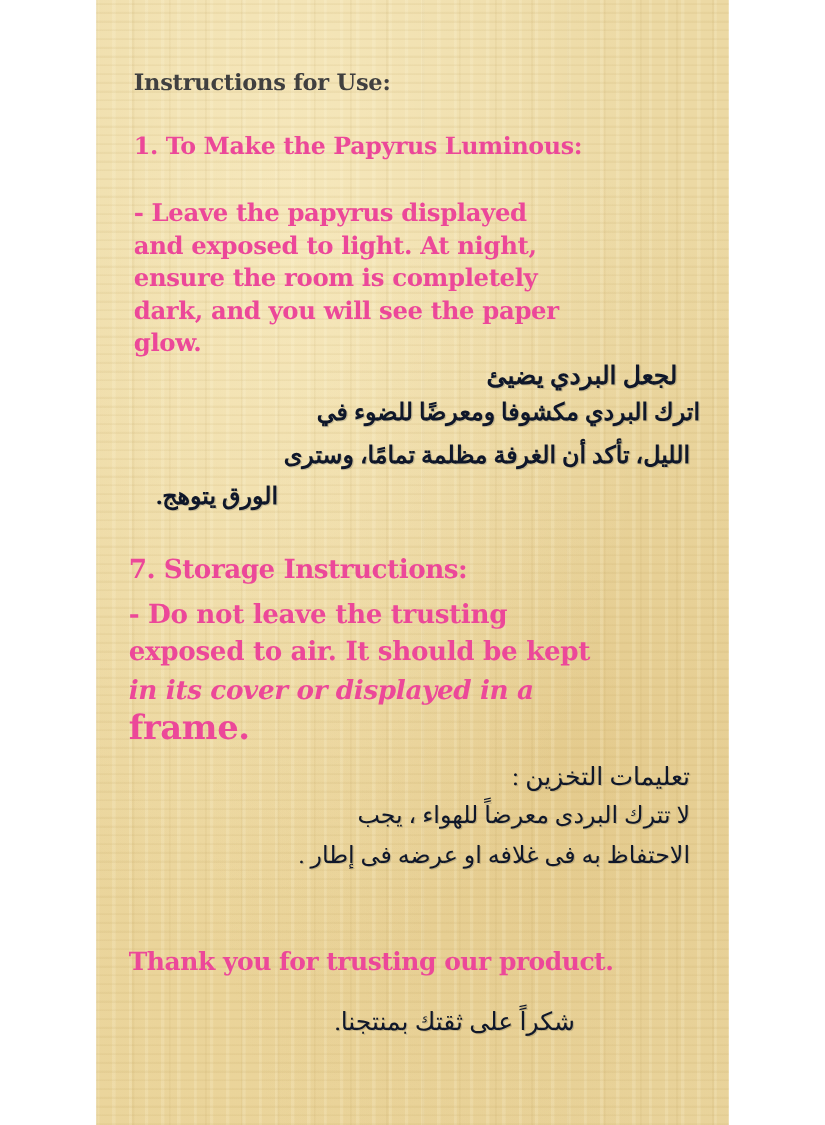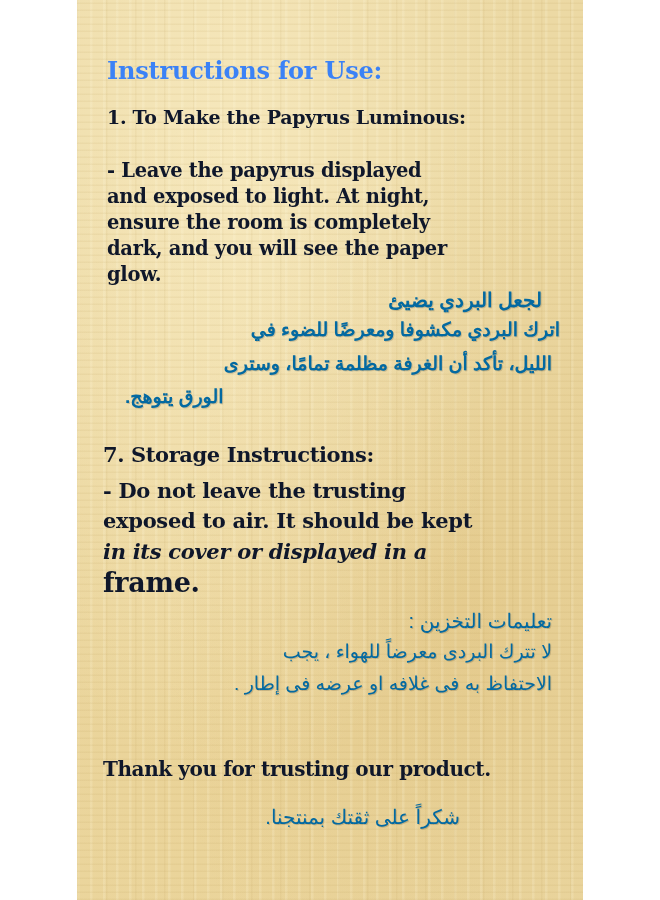"Instructions for Use:" .title { color: #3b82f6 -> #404040; font-size: 24px -> 18px }
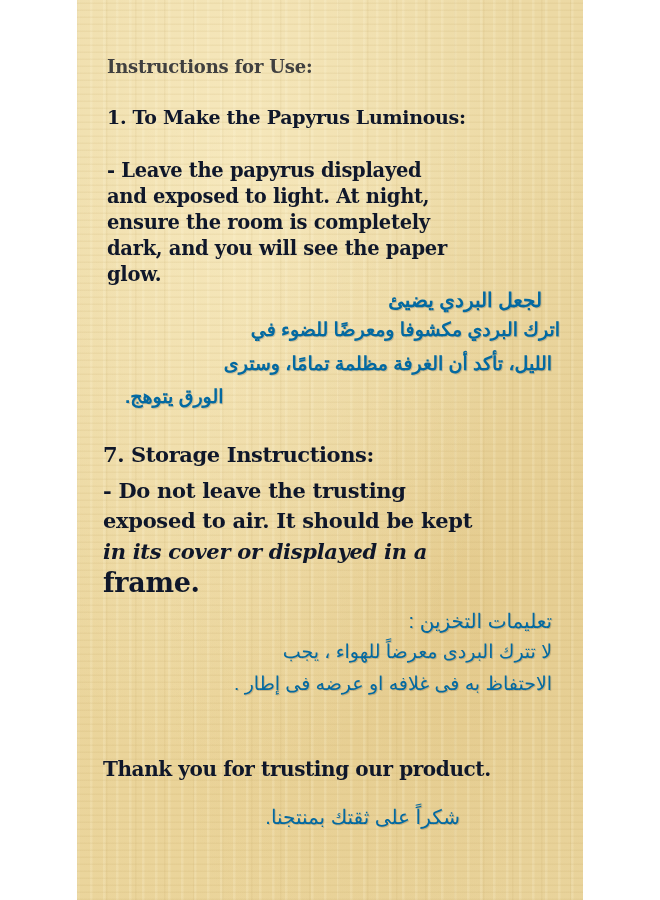"1. To Make the Papyrus" .t { color: #0f172a -> #ec4899 }
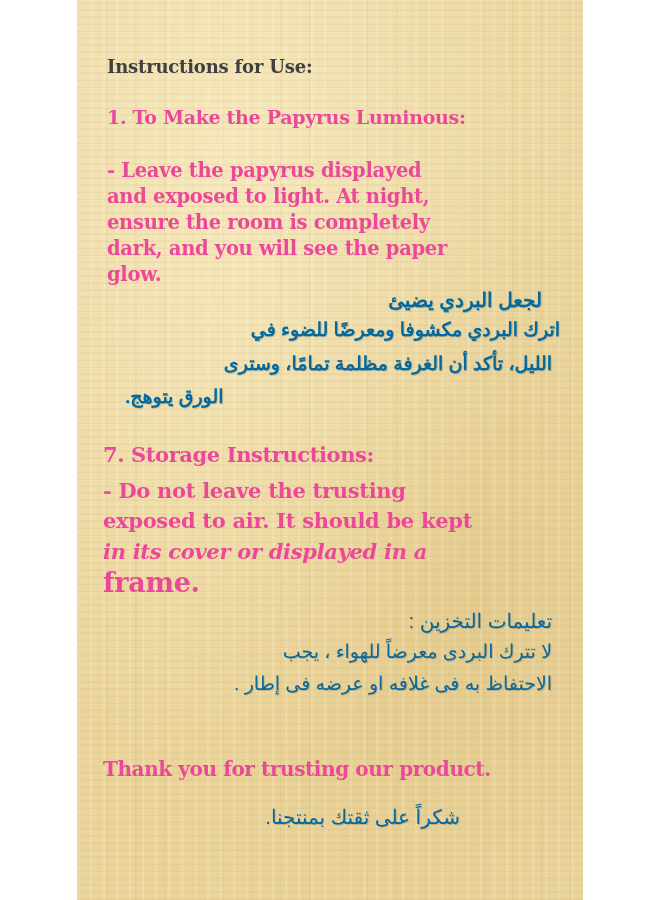"لجعل البردي يضيئ" .ar { color: #0369a1 -> #0f172a; font-family: Liberation Sans, sans-serif -> Liberation Serif, serif }
